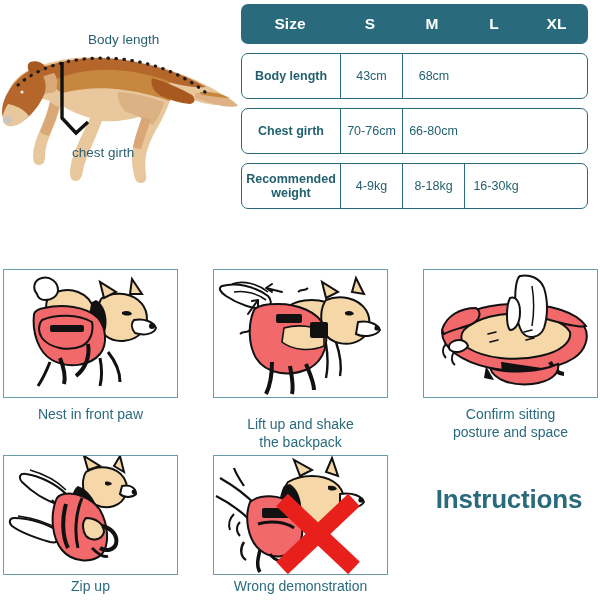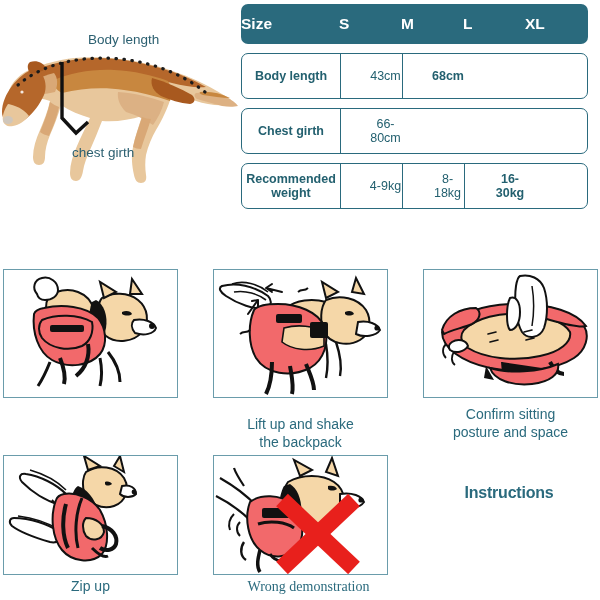"Size" .table-head .cell { text-align: none -> center }
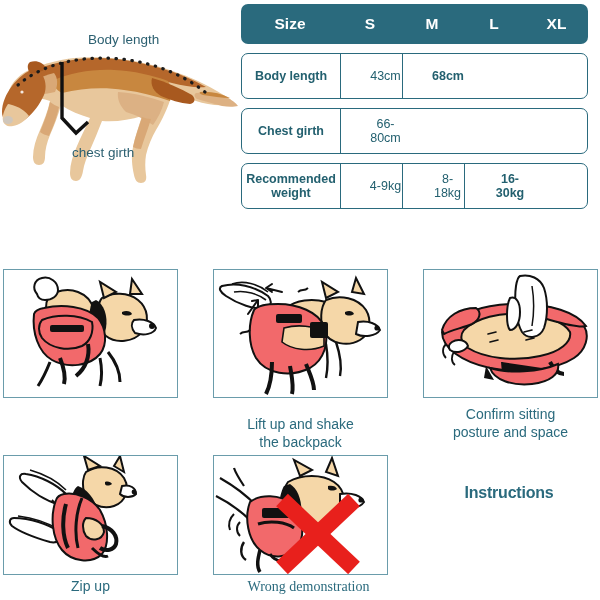"43cm" .table-row .cell + .cell { padding-left: 28px -> none }
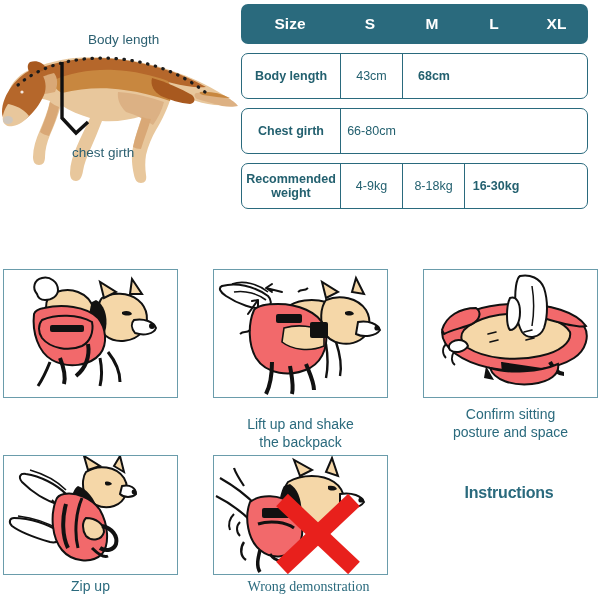"68cm" .c4 { font-weight: bold -> none }
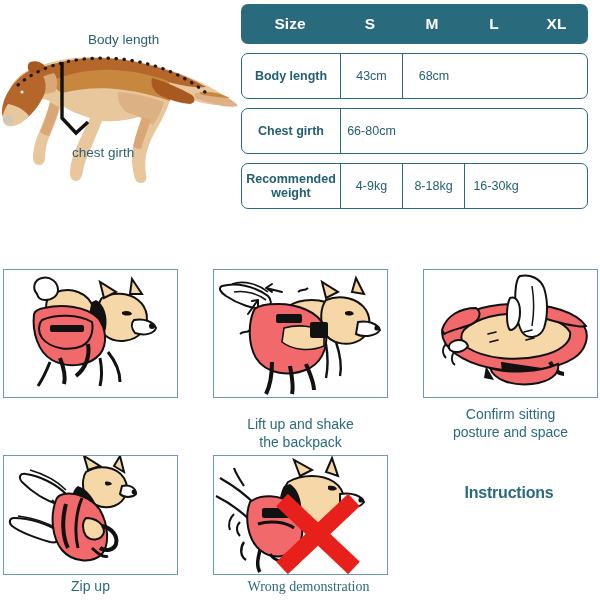"70-76cm" div.cell { html: none -> <div>70-76cm</div> }
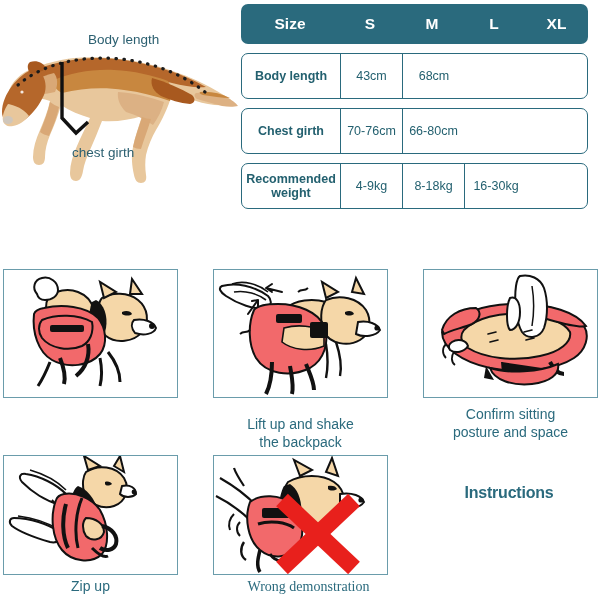"Nest in front paw" div.panel-caption { html: none -> <div>Nest in front paw</div> }
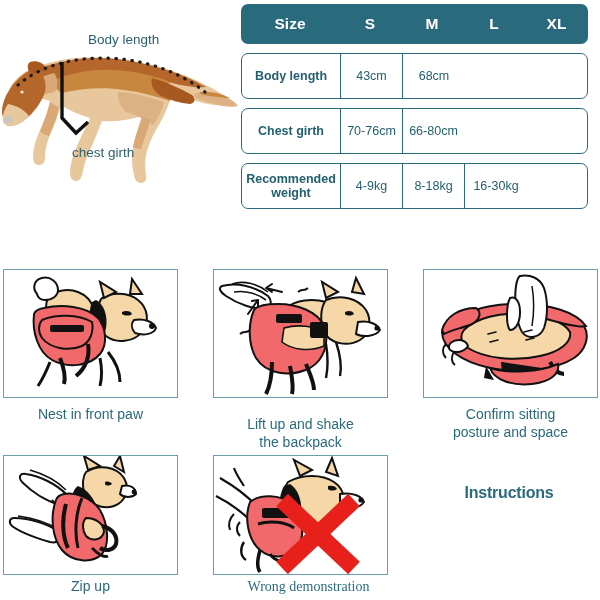"Instructions" .instructions-title { font-size: 16px -> 26px }
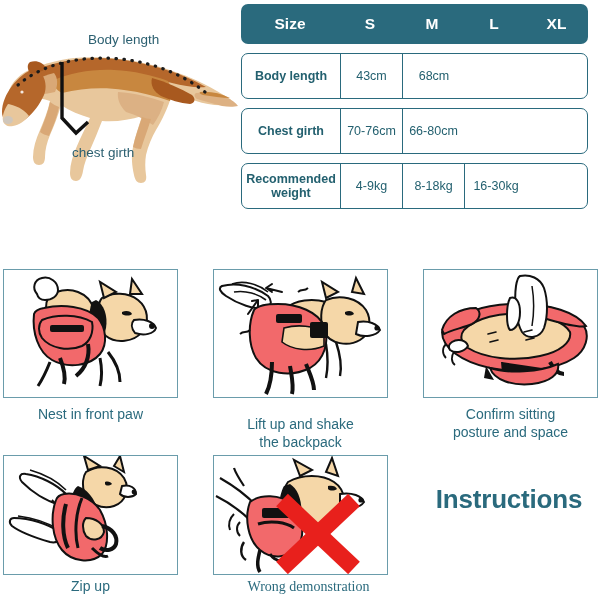"Wrong demonstration" .cap5 { font-family: Liberation Serif, serif -> none; left: 216px -> 208px }
